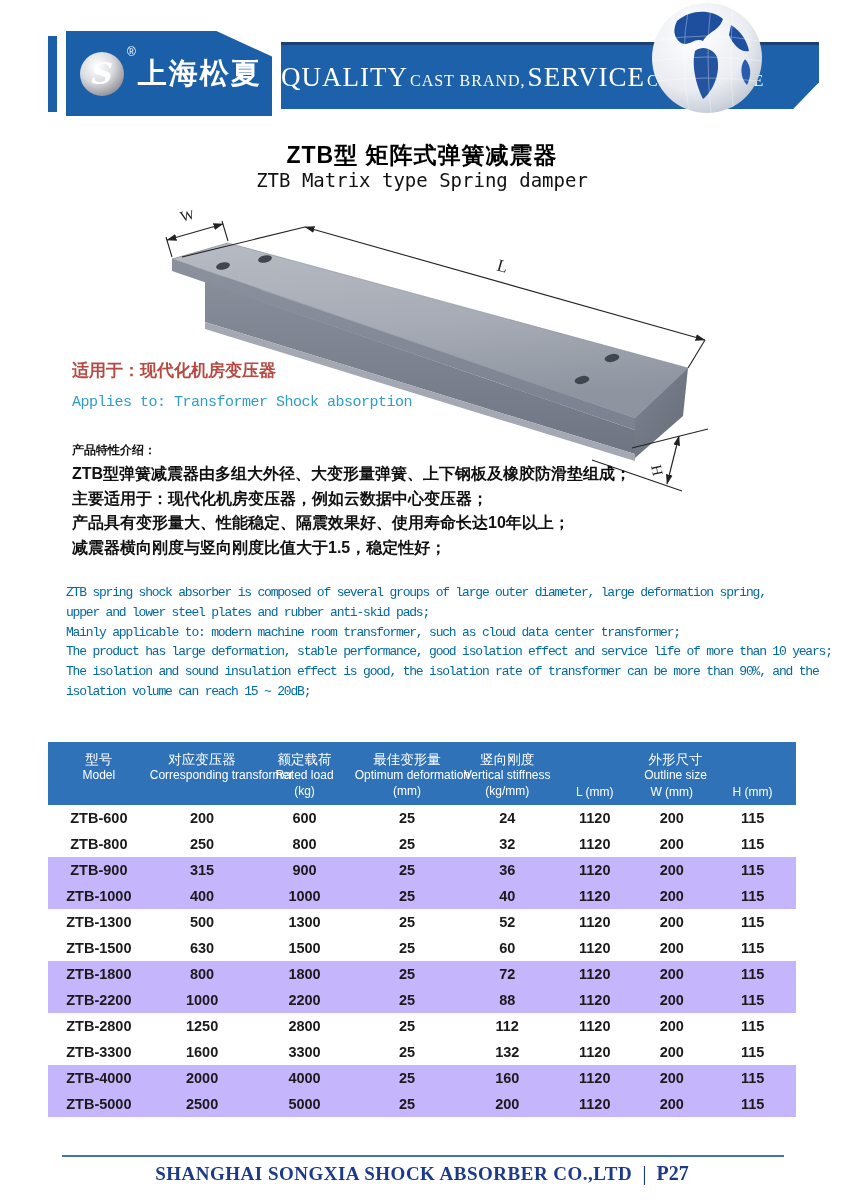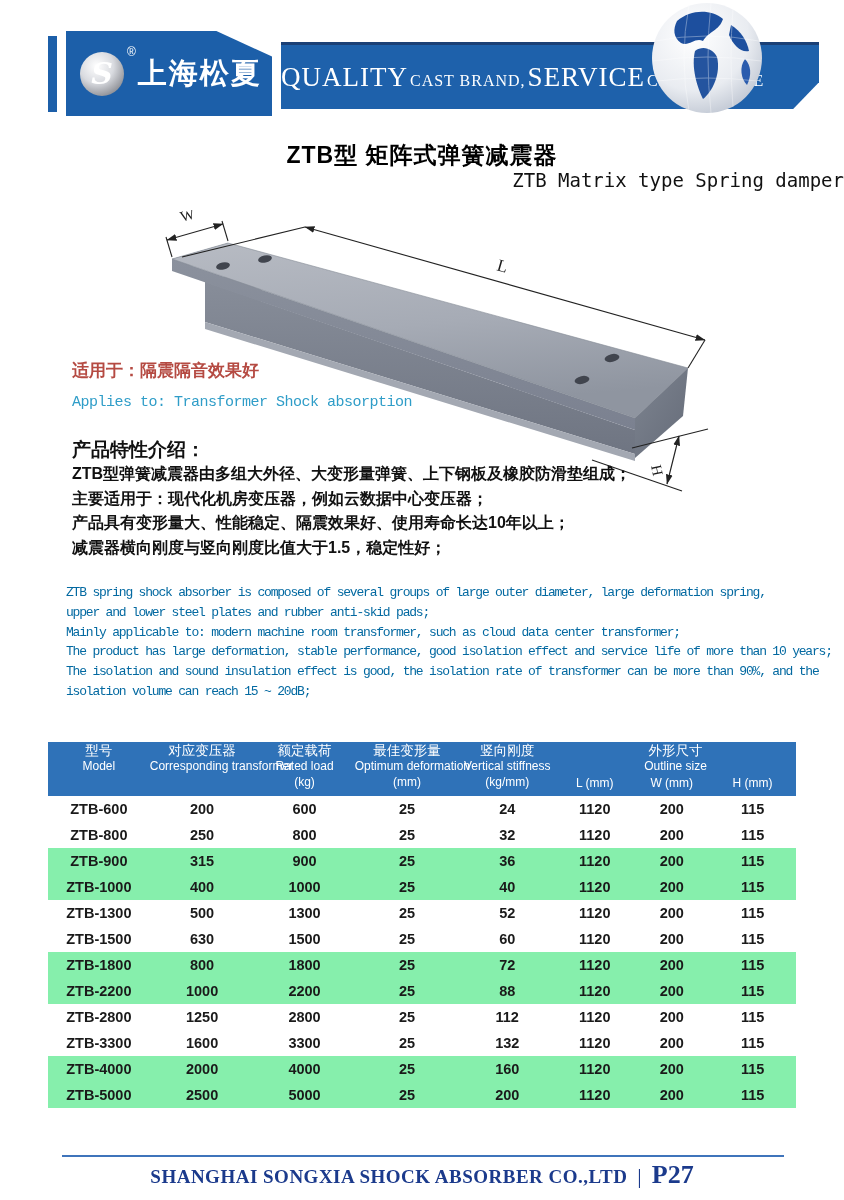"ZTB Matrix type Spring damper" .title-en { text-align: right -> center }
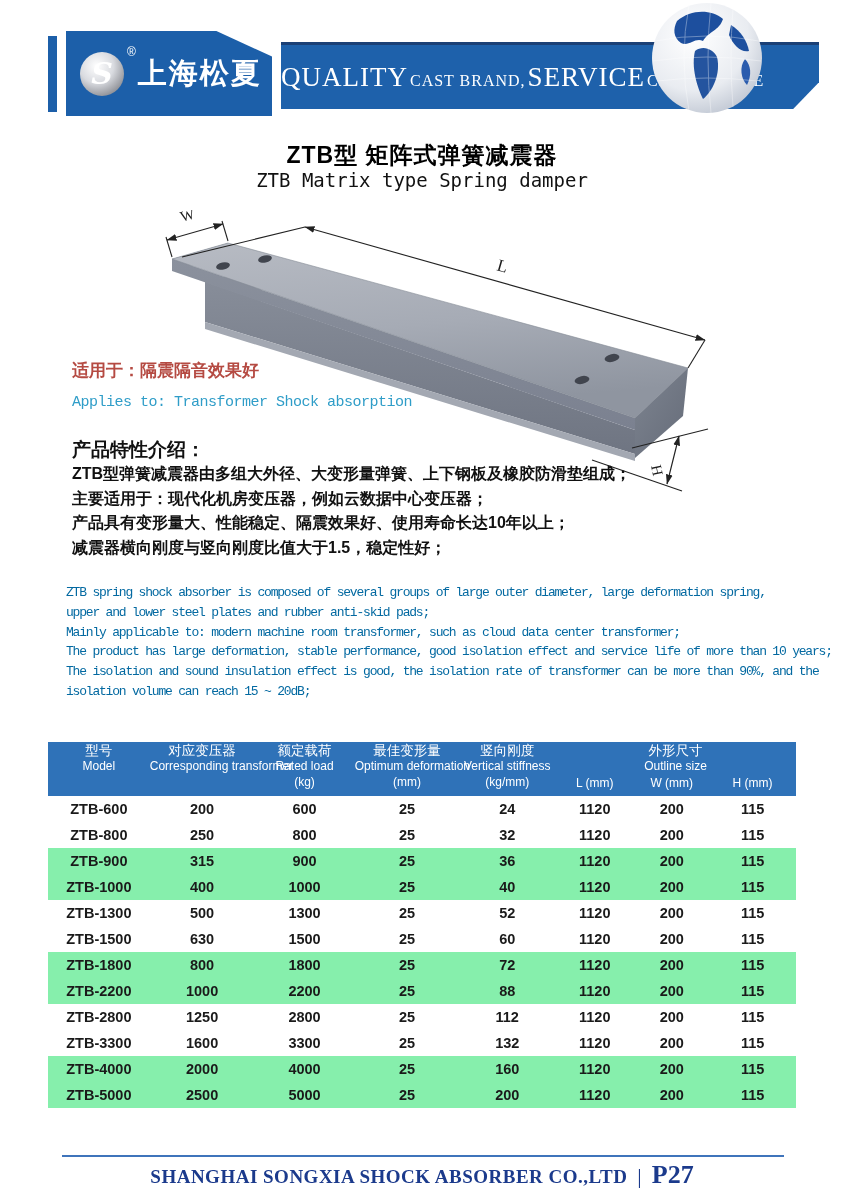"适用于：隔震隔音效果好" div.abs { text: 隔震隔音效果好 -> 现代化机房变压器 }
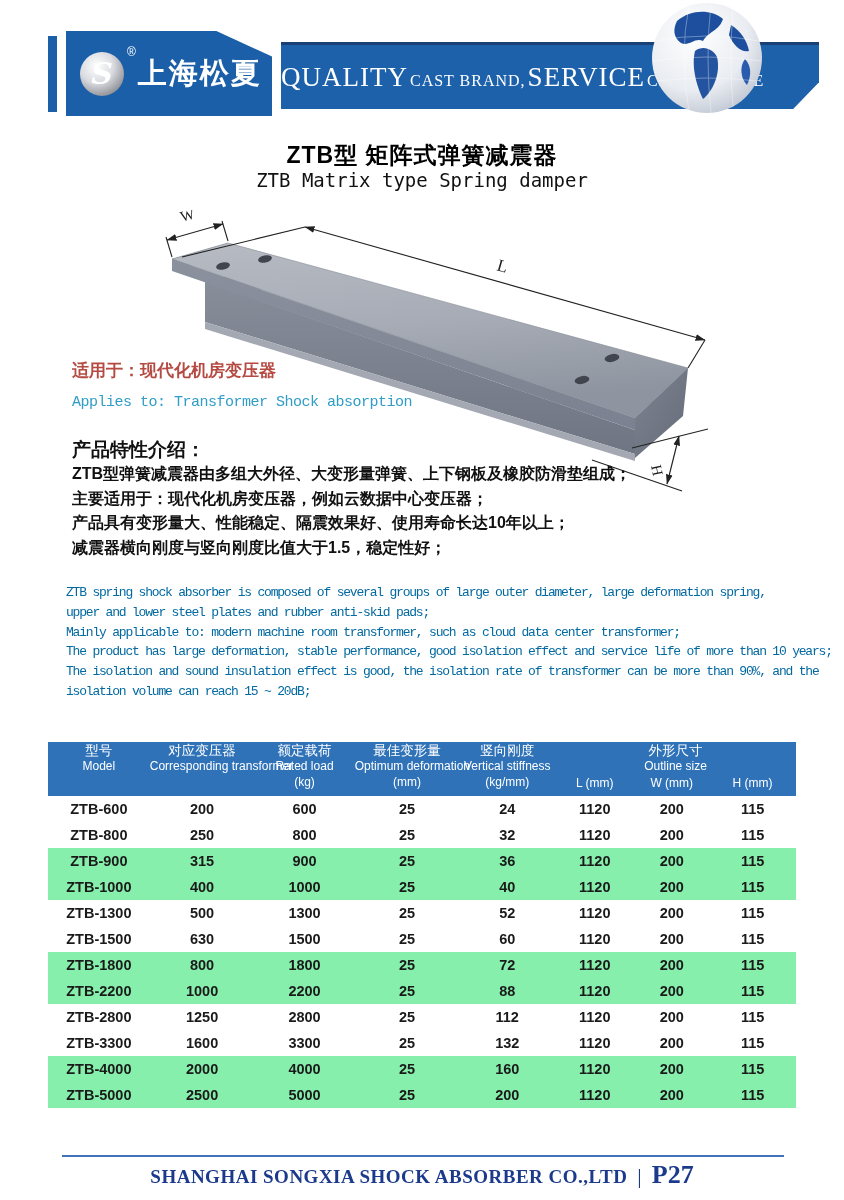"产品特性介绍：" .features-cn .heading { font-size: 19px -> 12px }
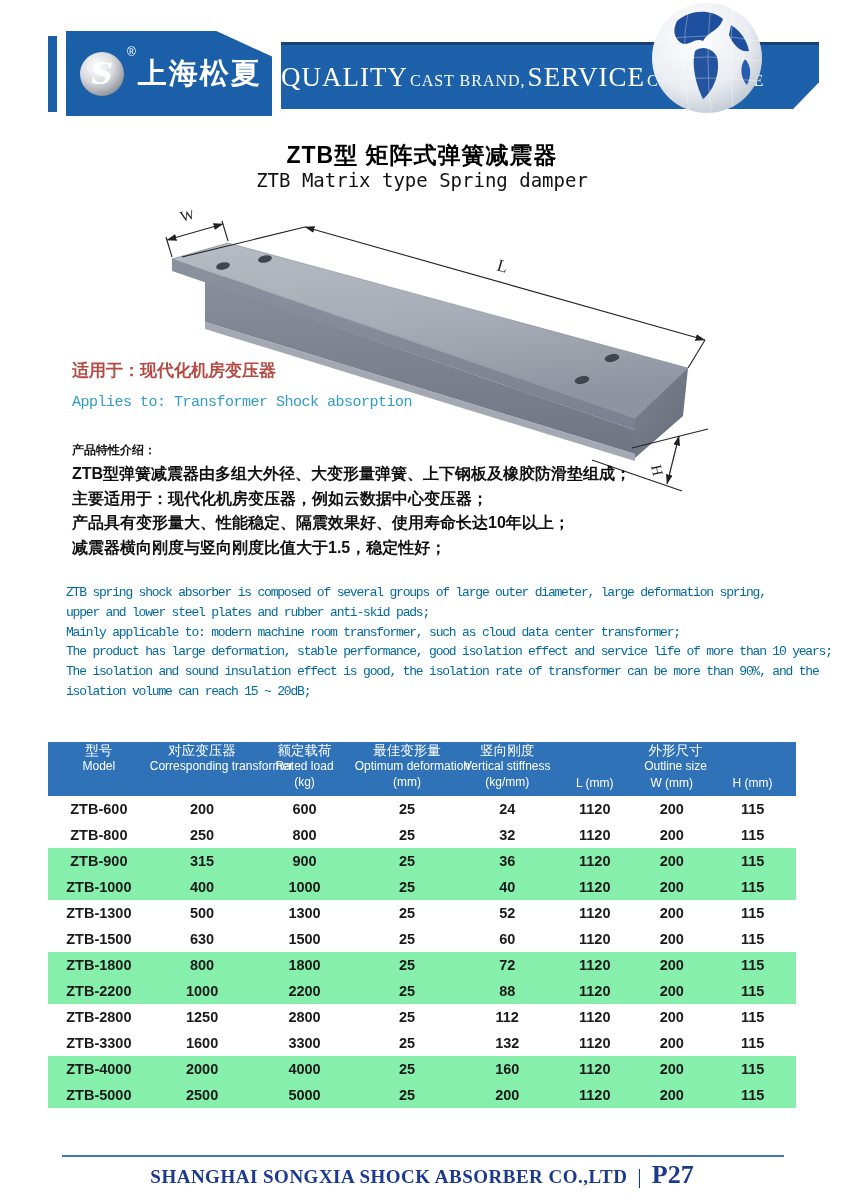"型号" .spec-table thead tr.h1 th { padding-top: none -> 9px }
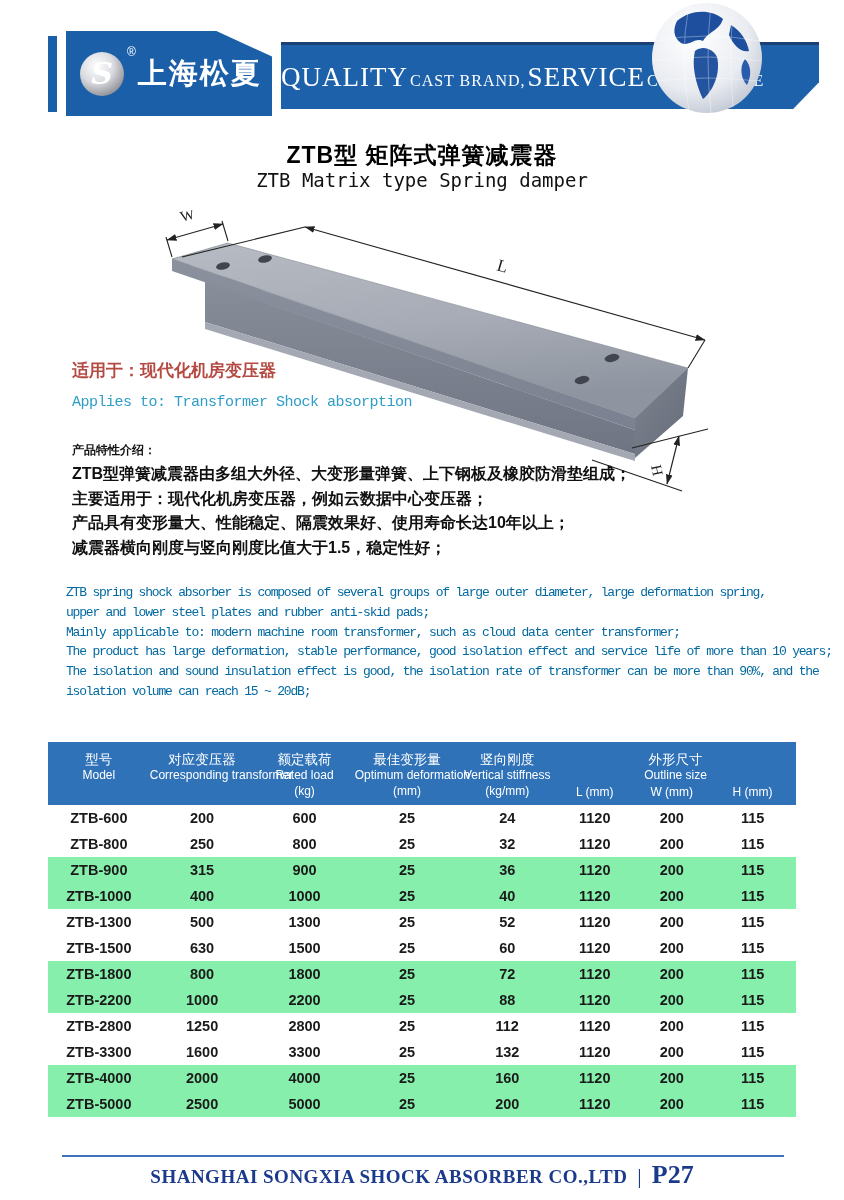"ZTB-900" .spec-table tbody tr.shaded { background: #86efac -> #c4b5fd }
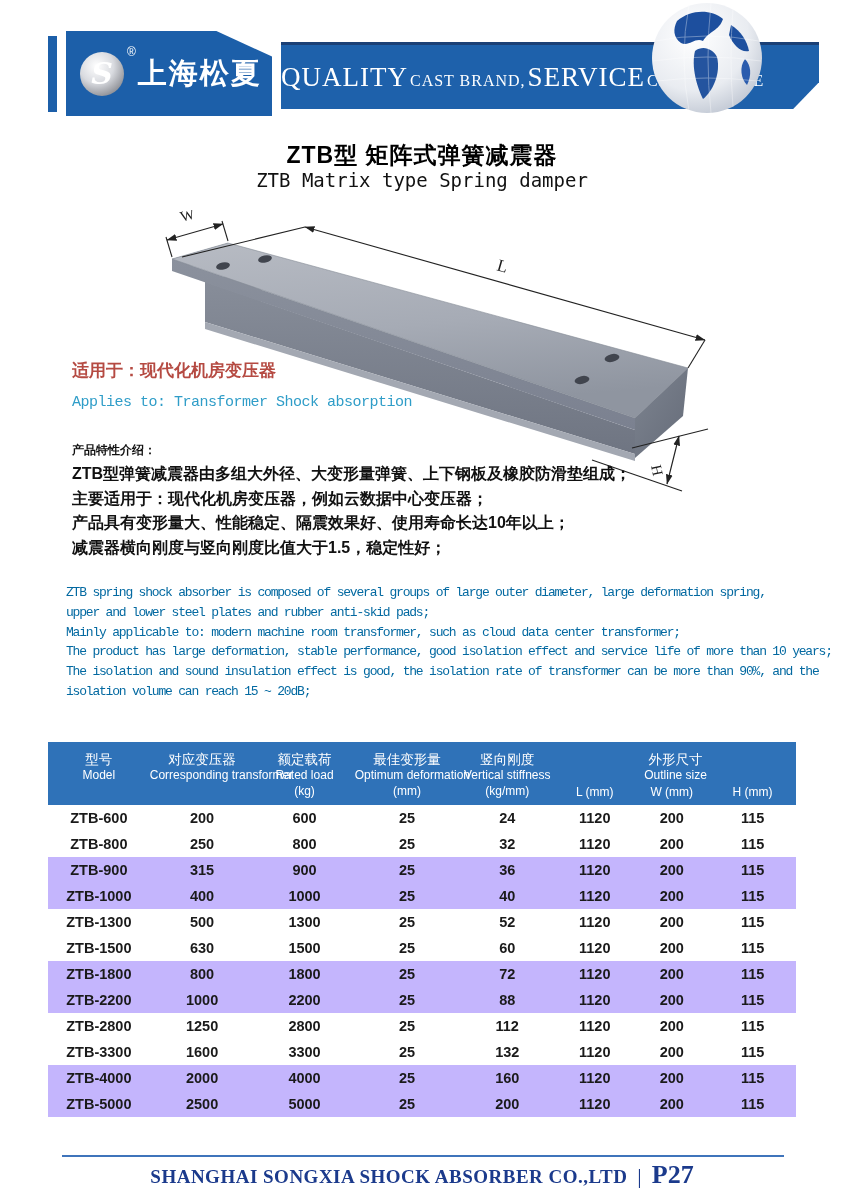"P27" .footer-text .pageno { font-size: 26px -> 20px }
